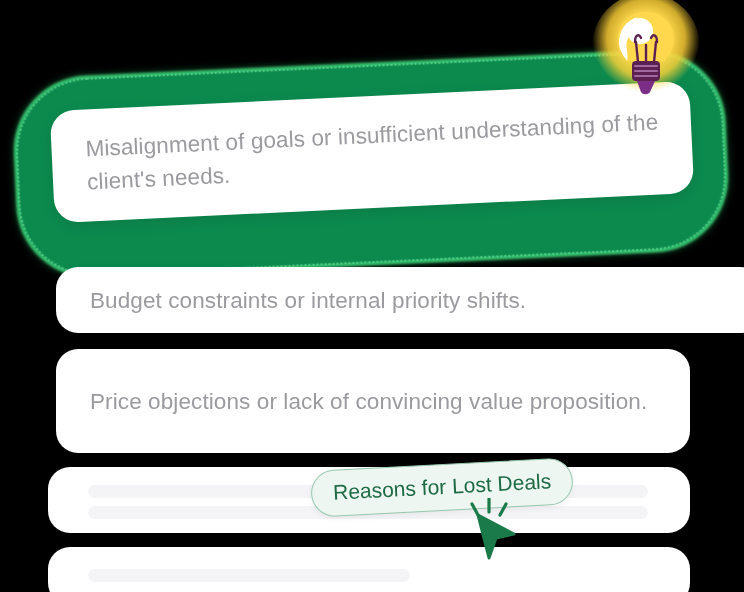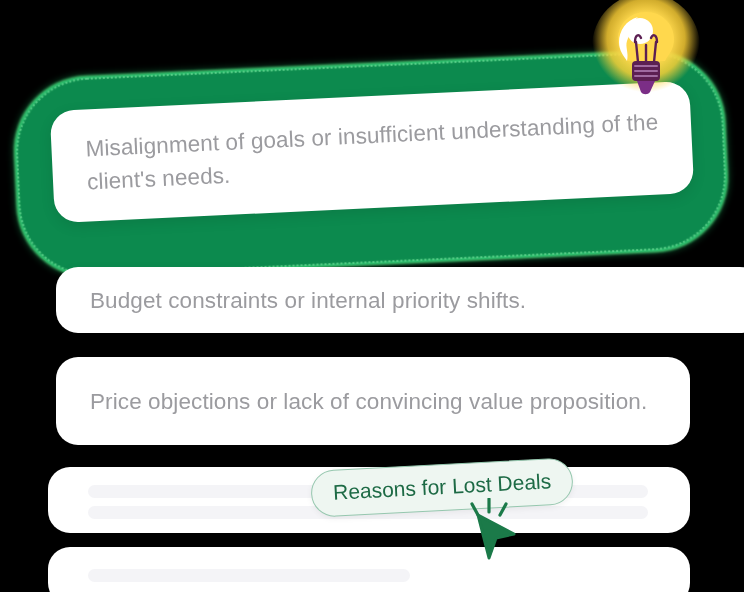"Price objections or lack of" #card3 { height: 88px -> 104px; margin-top: 8px -> none }
